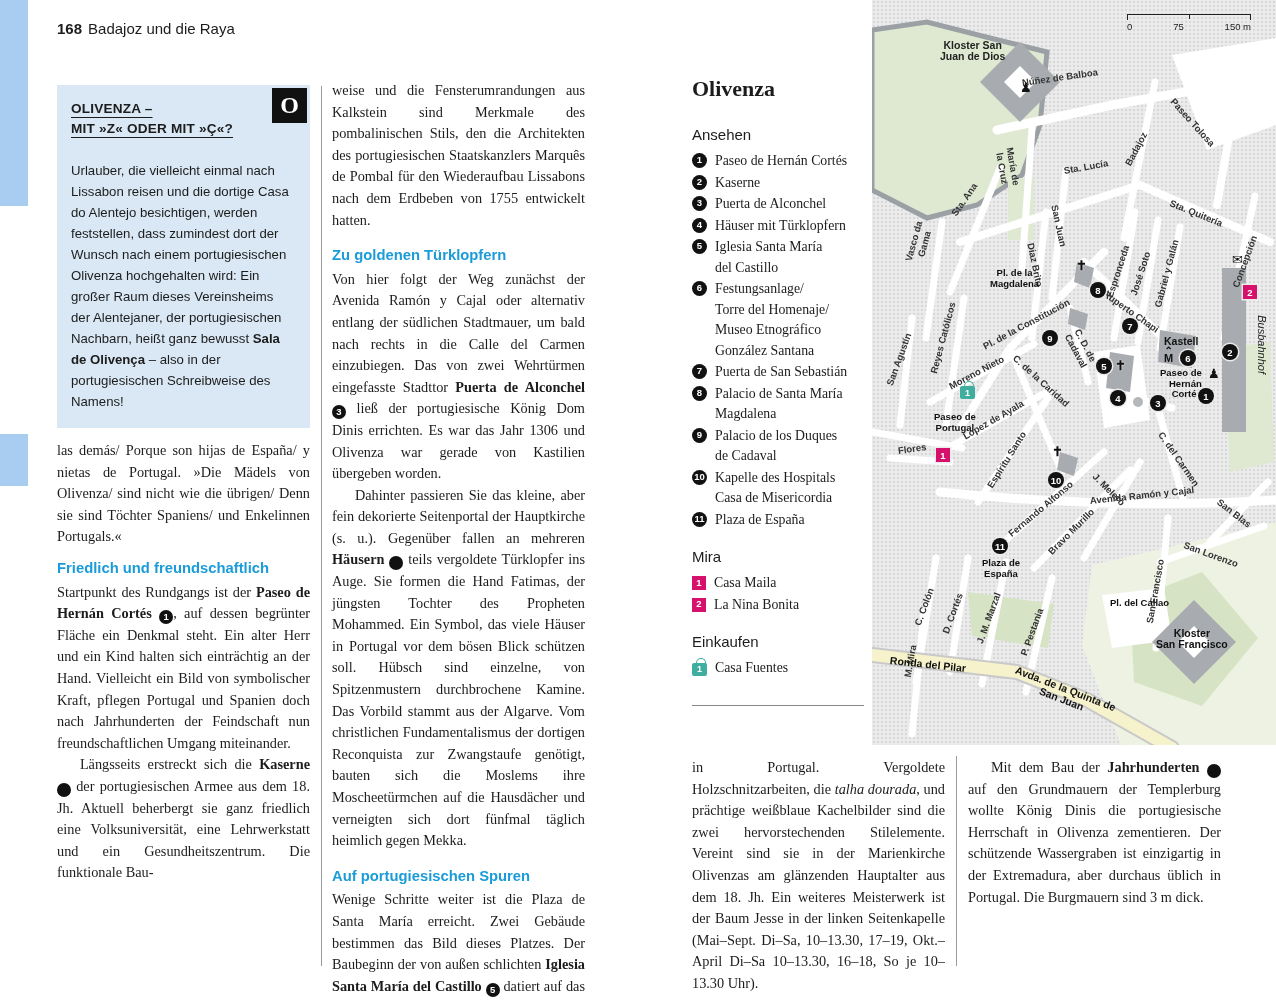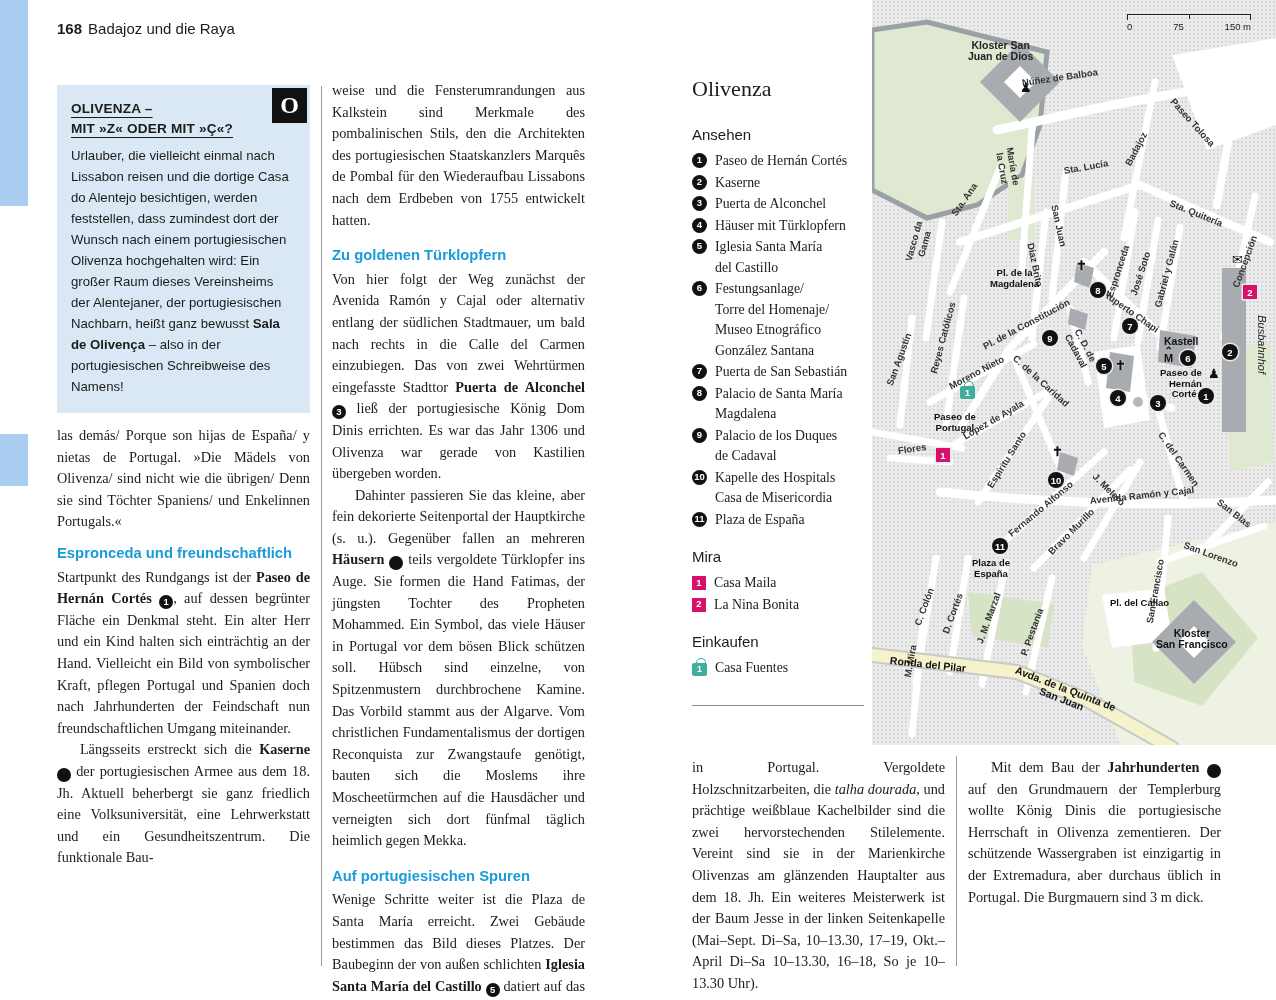"Kloster San" span.ml { left: 96px -> 68px }
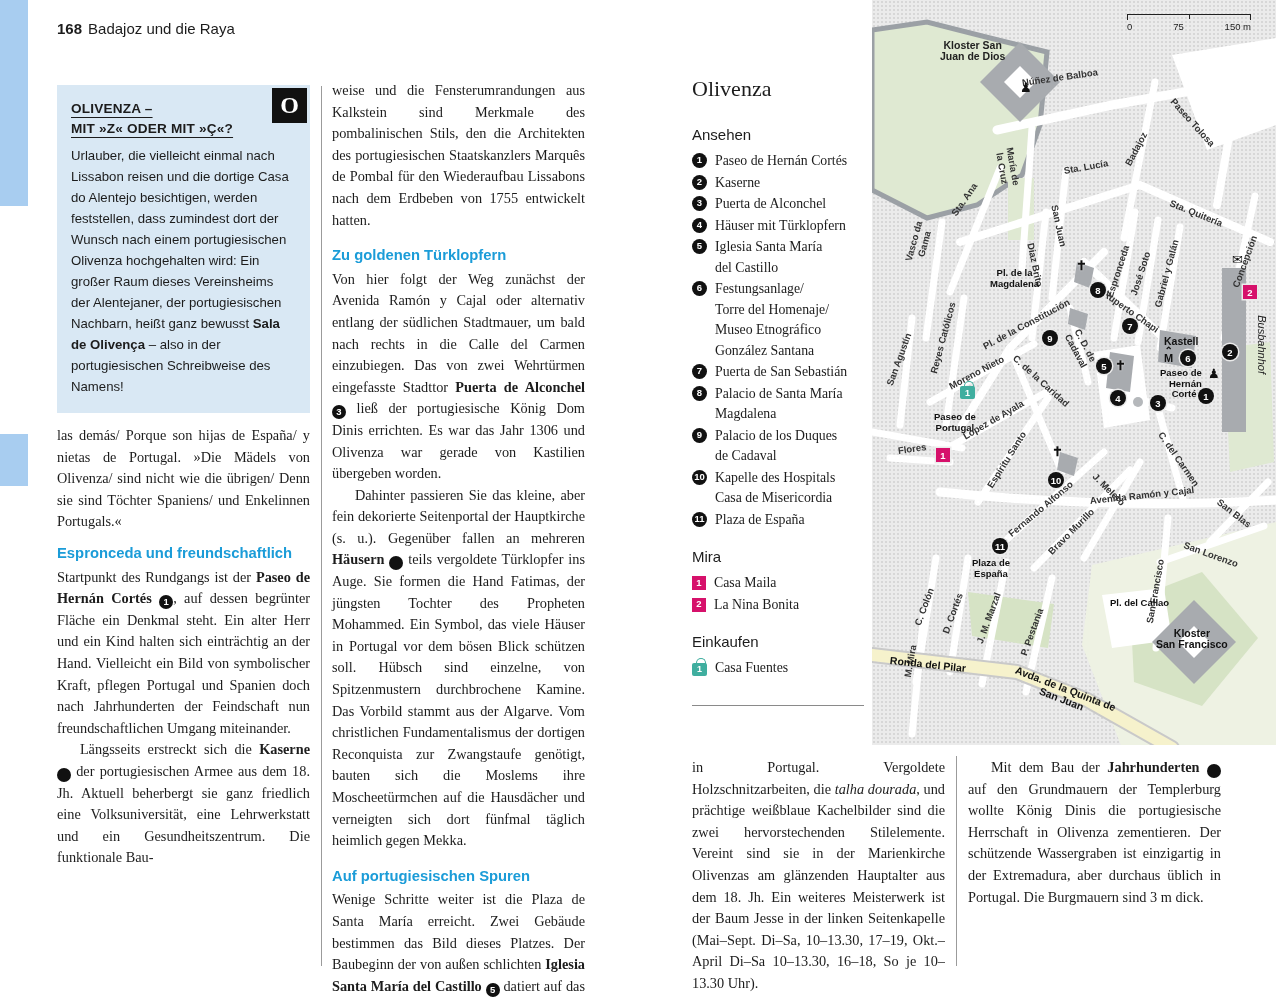"Olivenza" .col3 h1 { font-weight: normal -> bold }
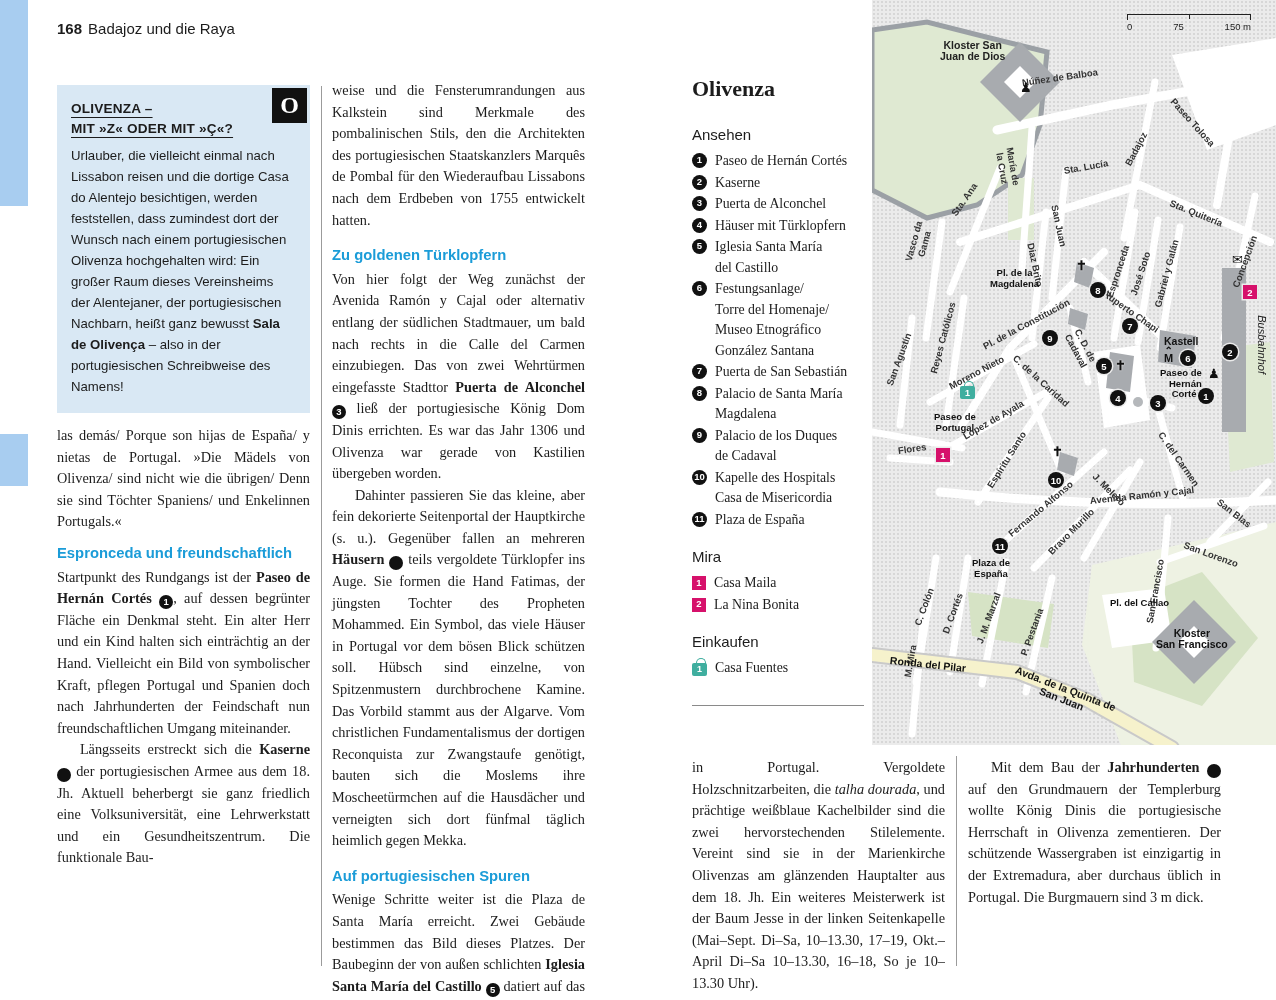"OLIVENZA –" .infobox h3 { margin-bottom: 6px -> 21px }
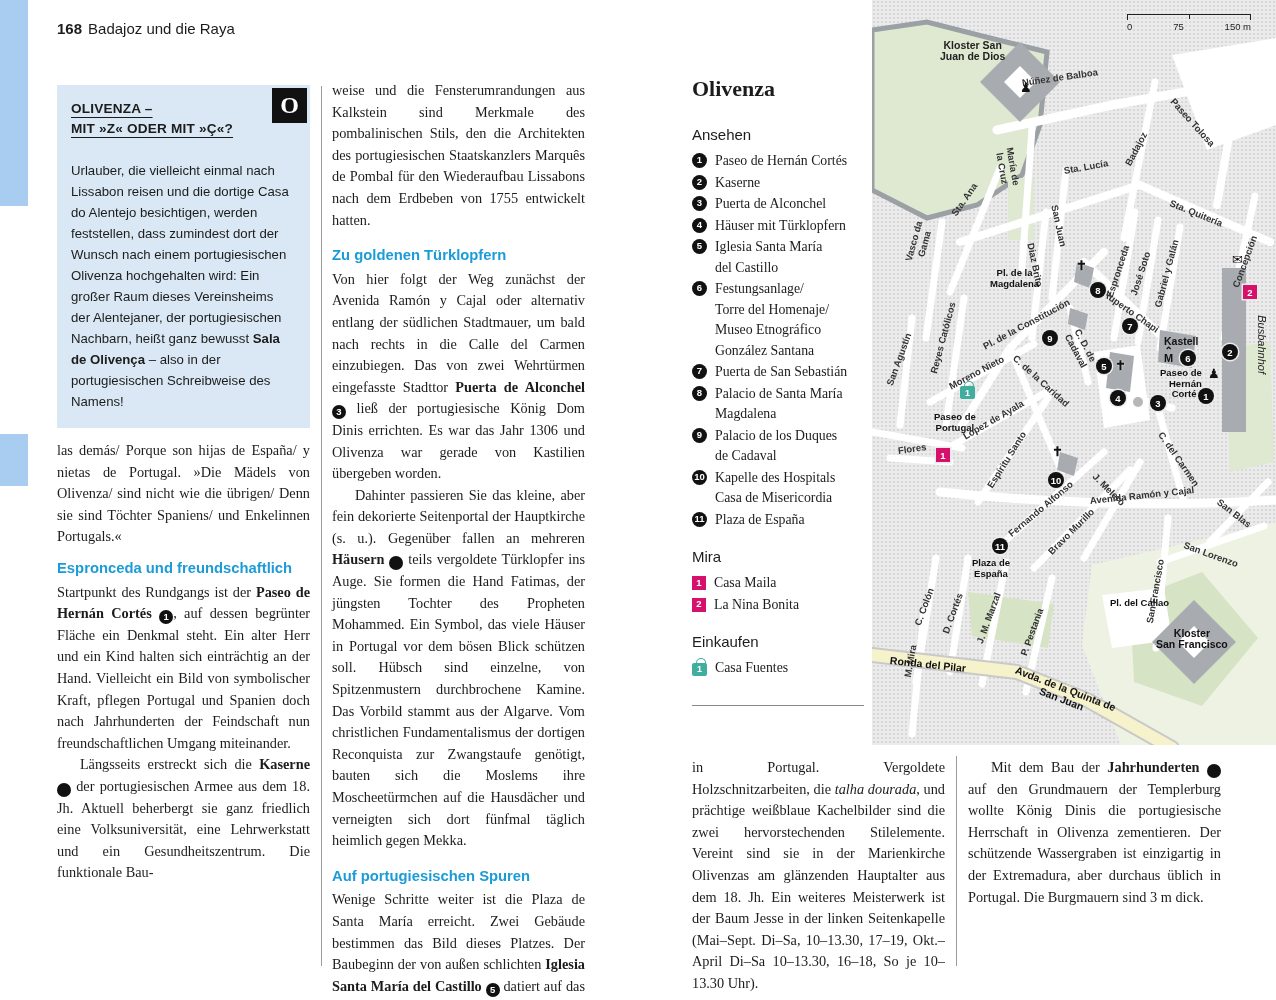"Espronceda und freundschaftlich" h4.bluehead { text: Espronceda -> Friedlich }
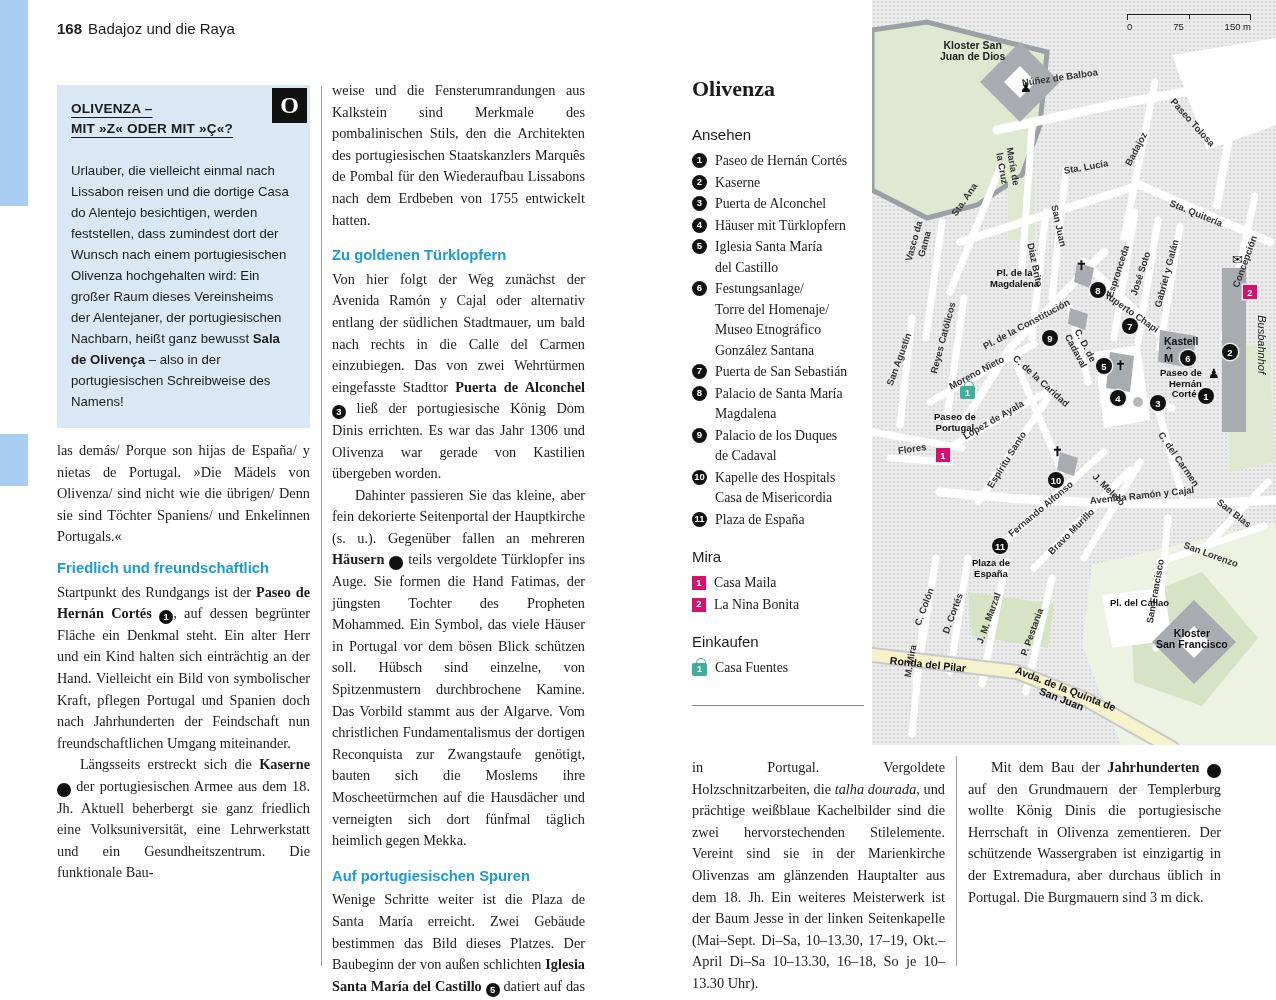"Plaza de" span.ml { left: 100px -> 110px }
